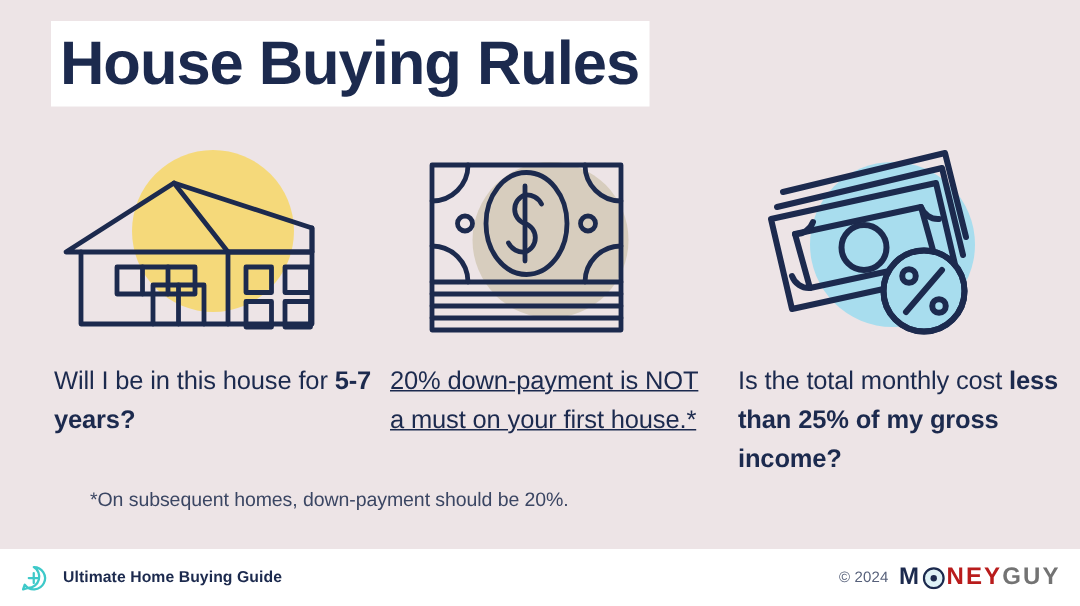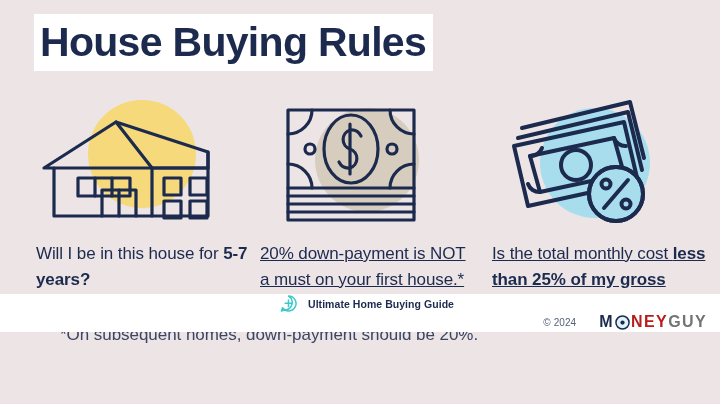"House Buying Rules" .canvas { height: 332px -> 404px }
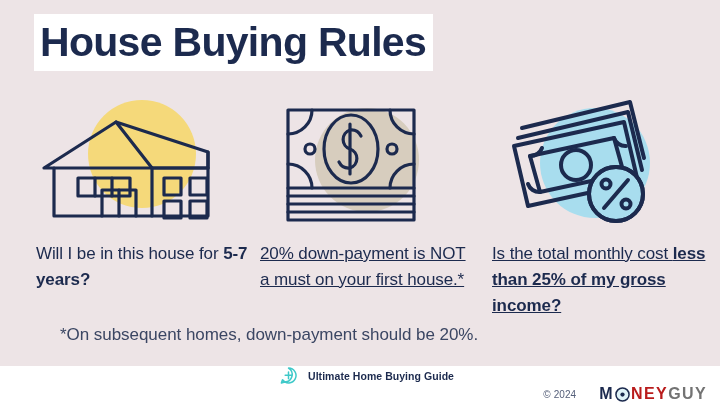"Is the total monthly cost" .caption-3 { text-decoration: underline -> none }
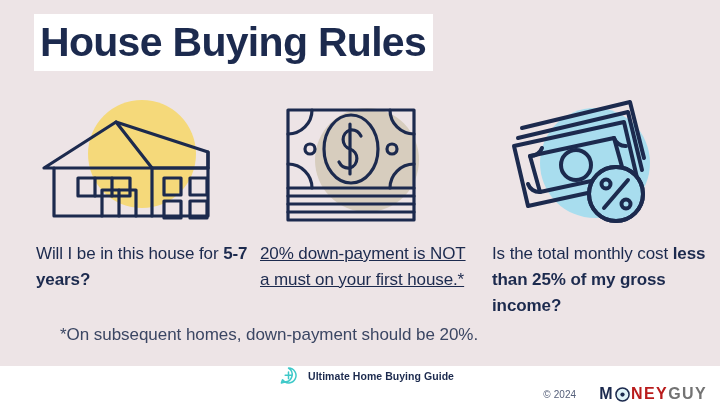"*On subsequent homes, down-payment" .footnote { font-size: 17px -> 13px }
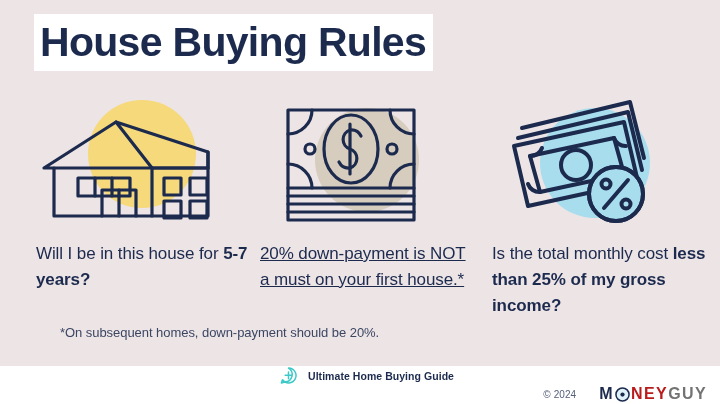"Ultimate Home Buying Guide" .footer { flex-direction: column -> none }
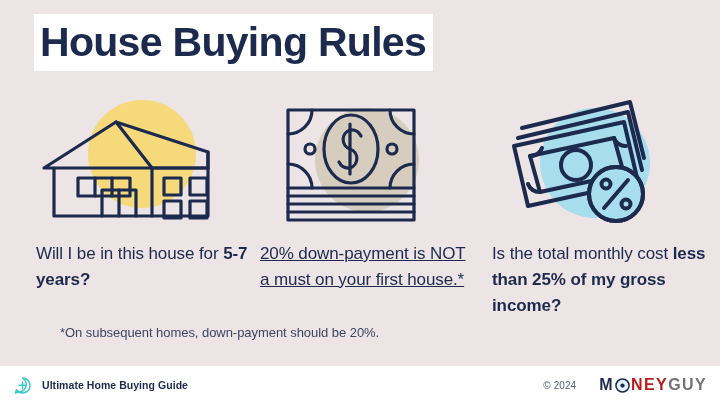"© 2024" .copyright { margin-right: 23px -> 7px }
